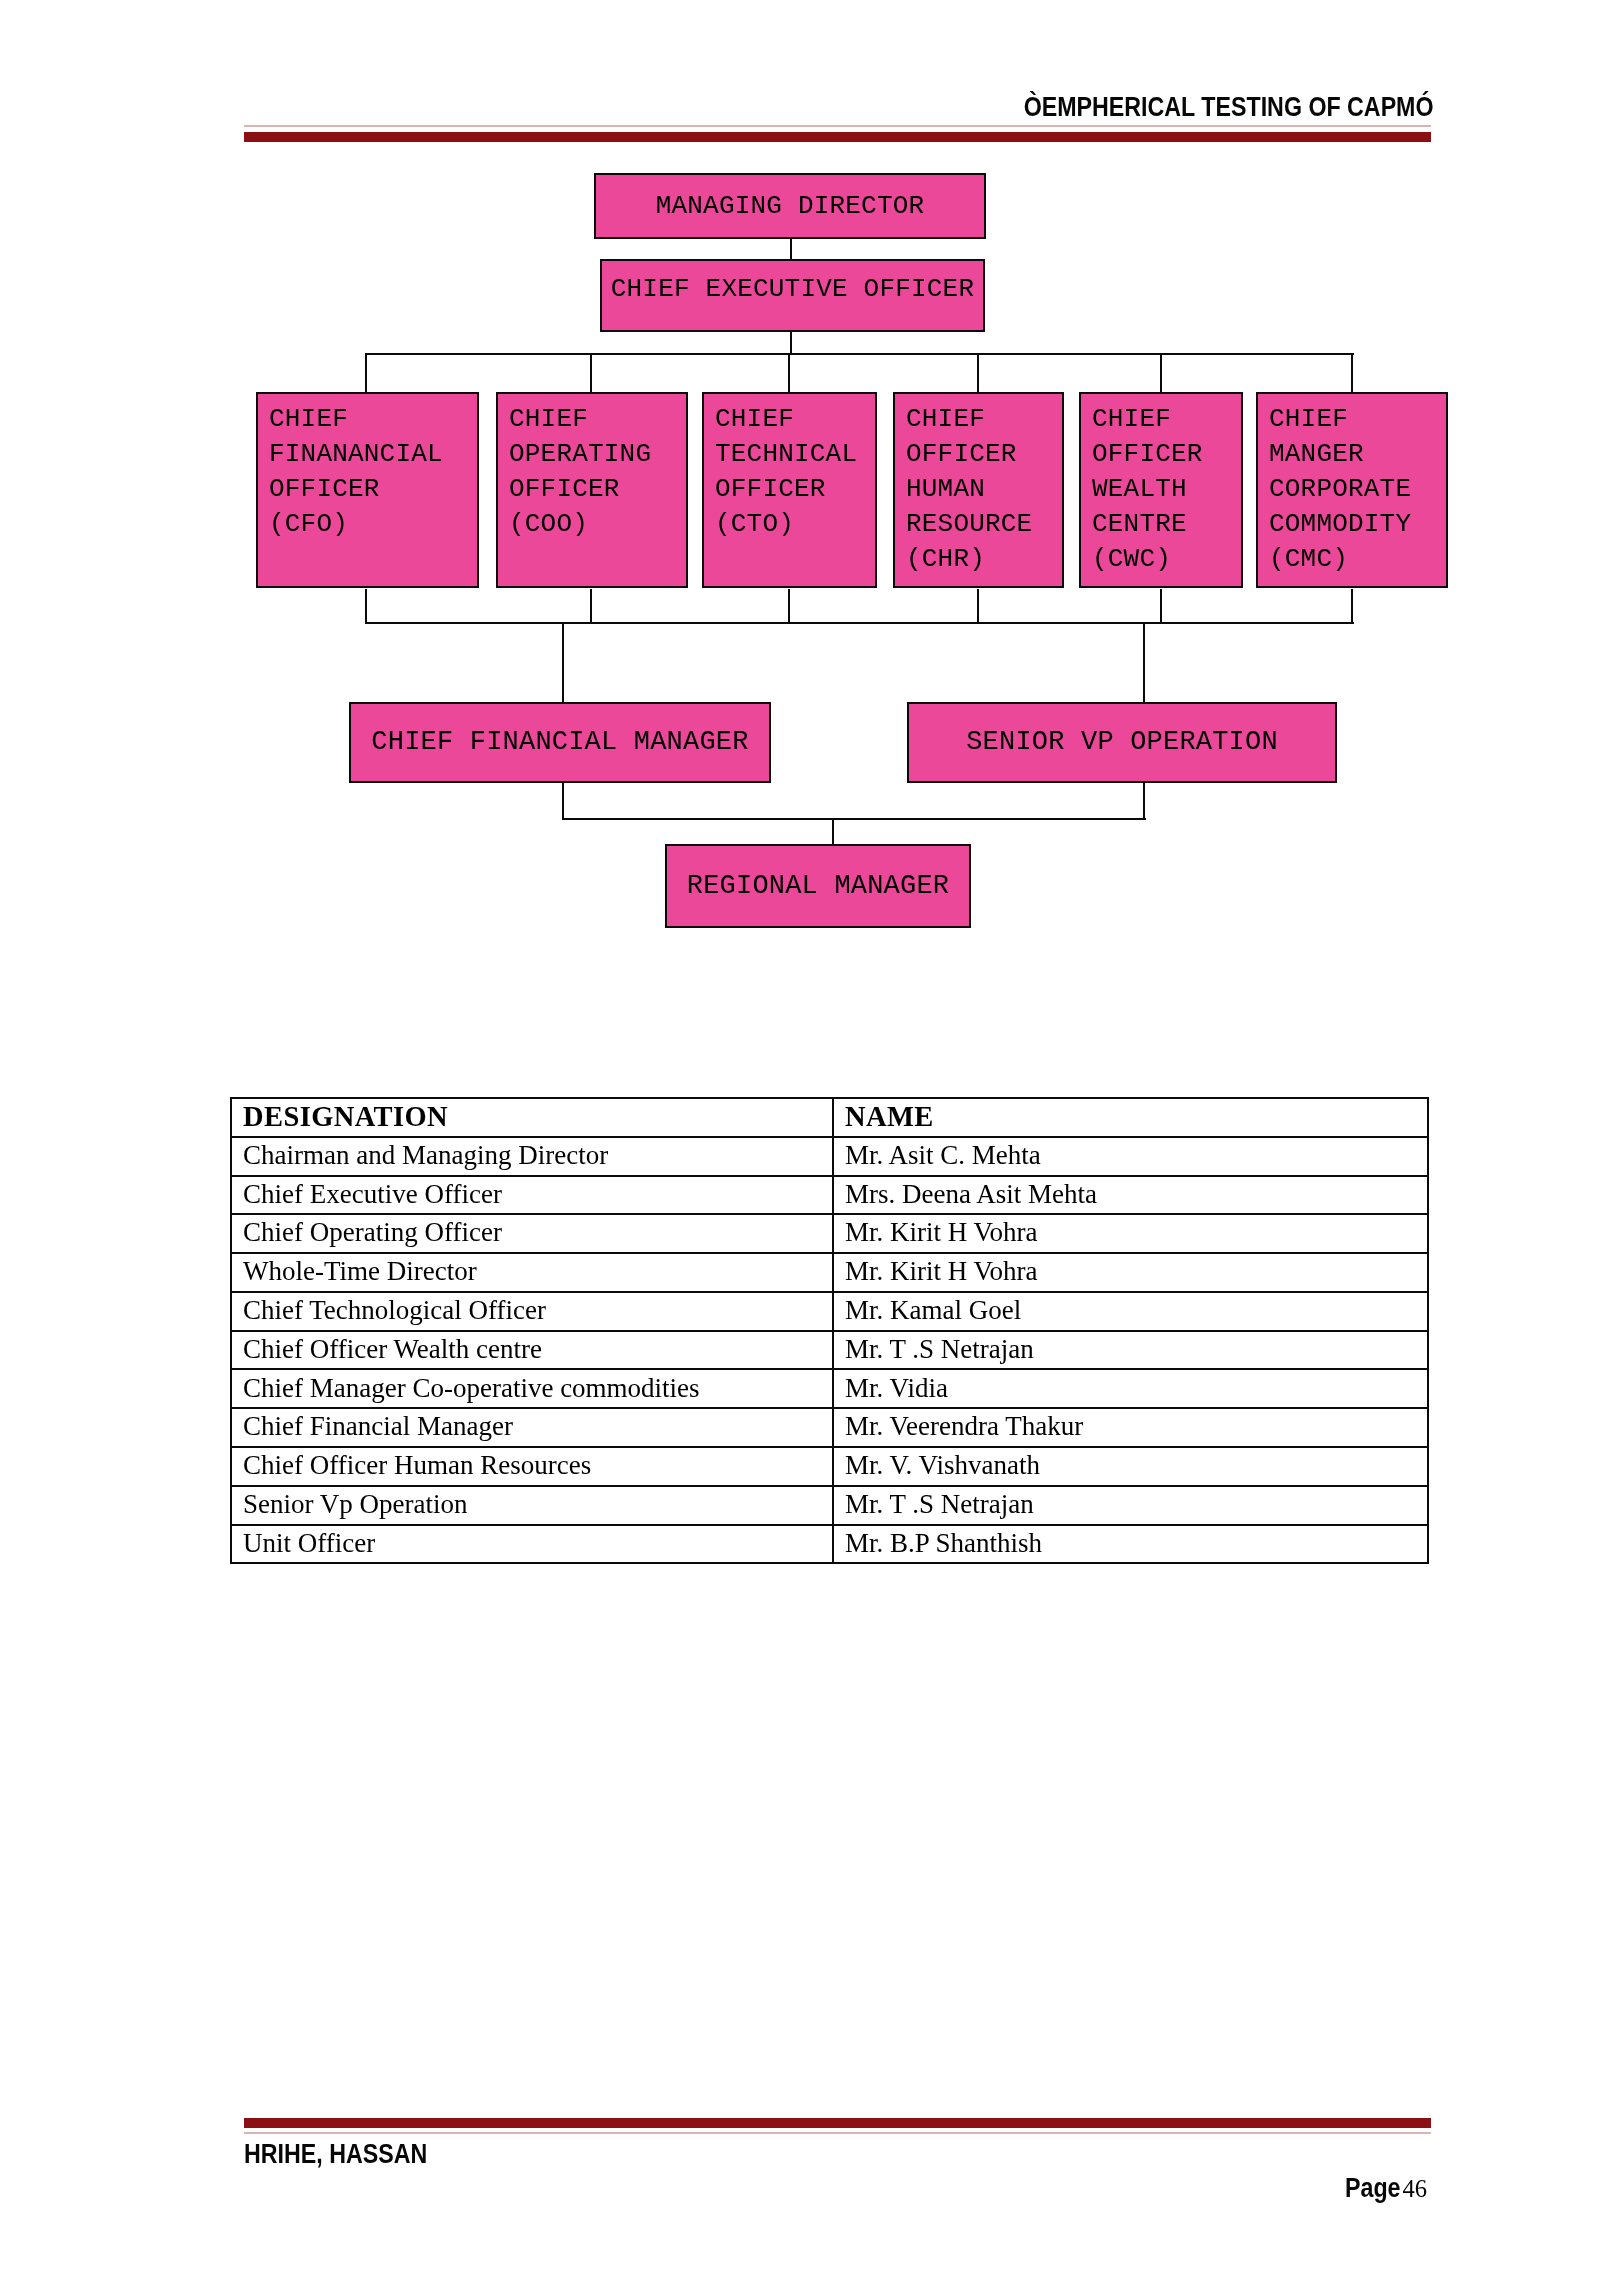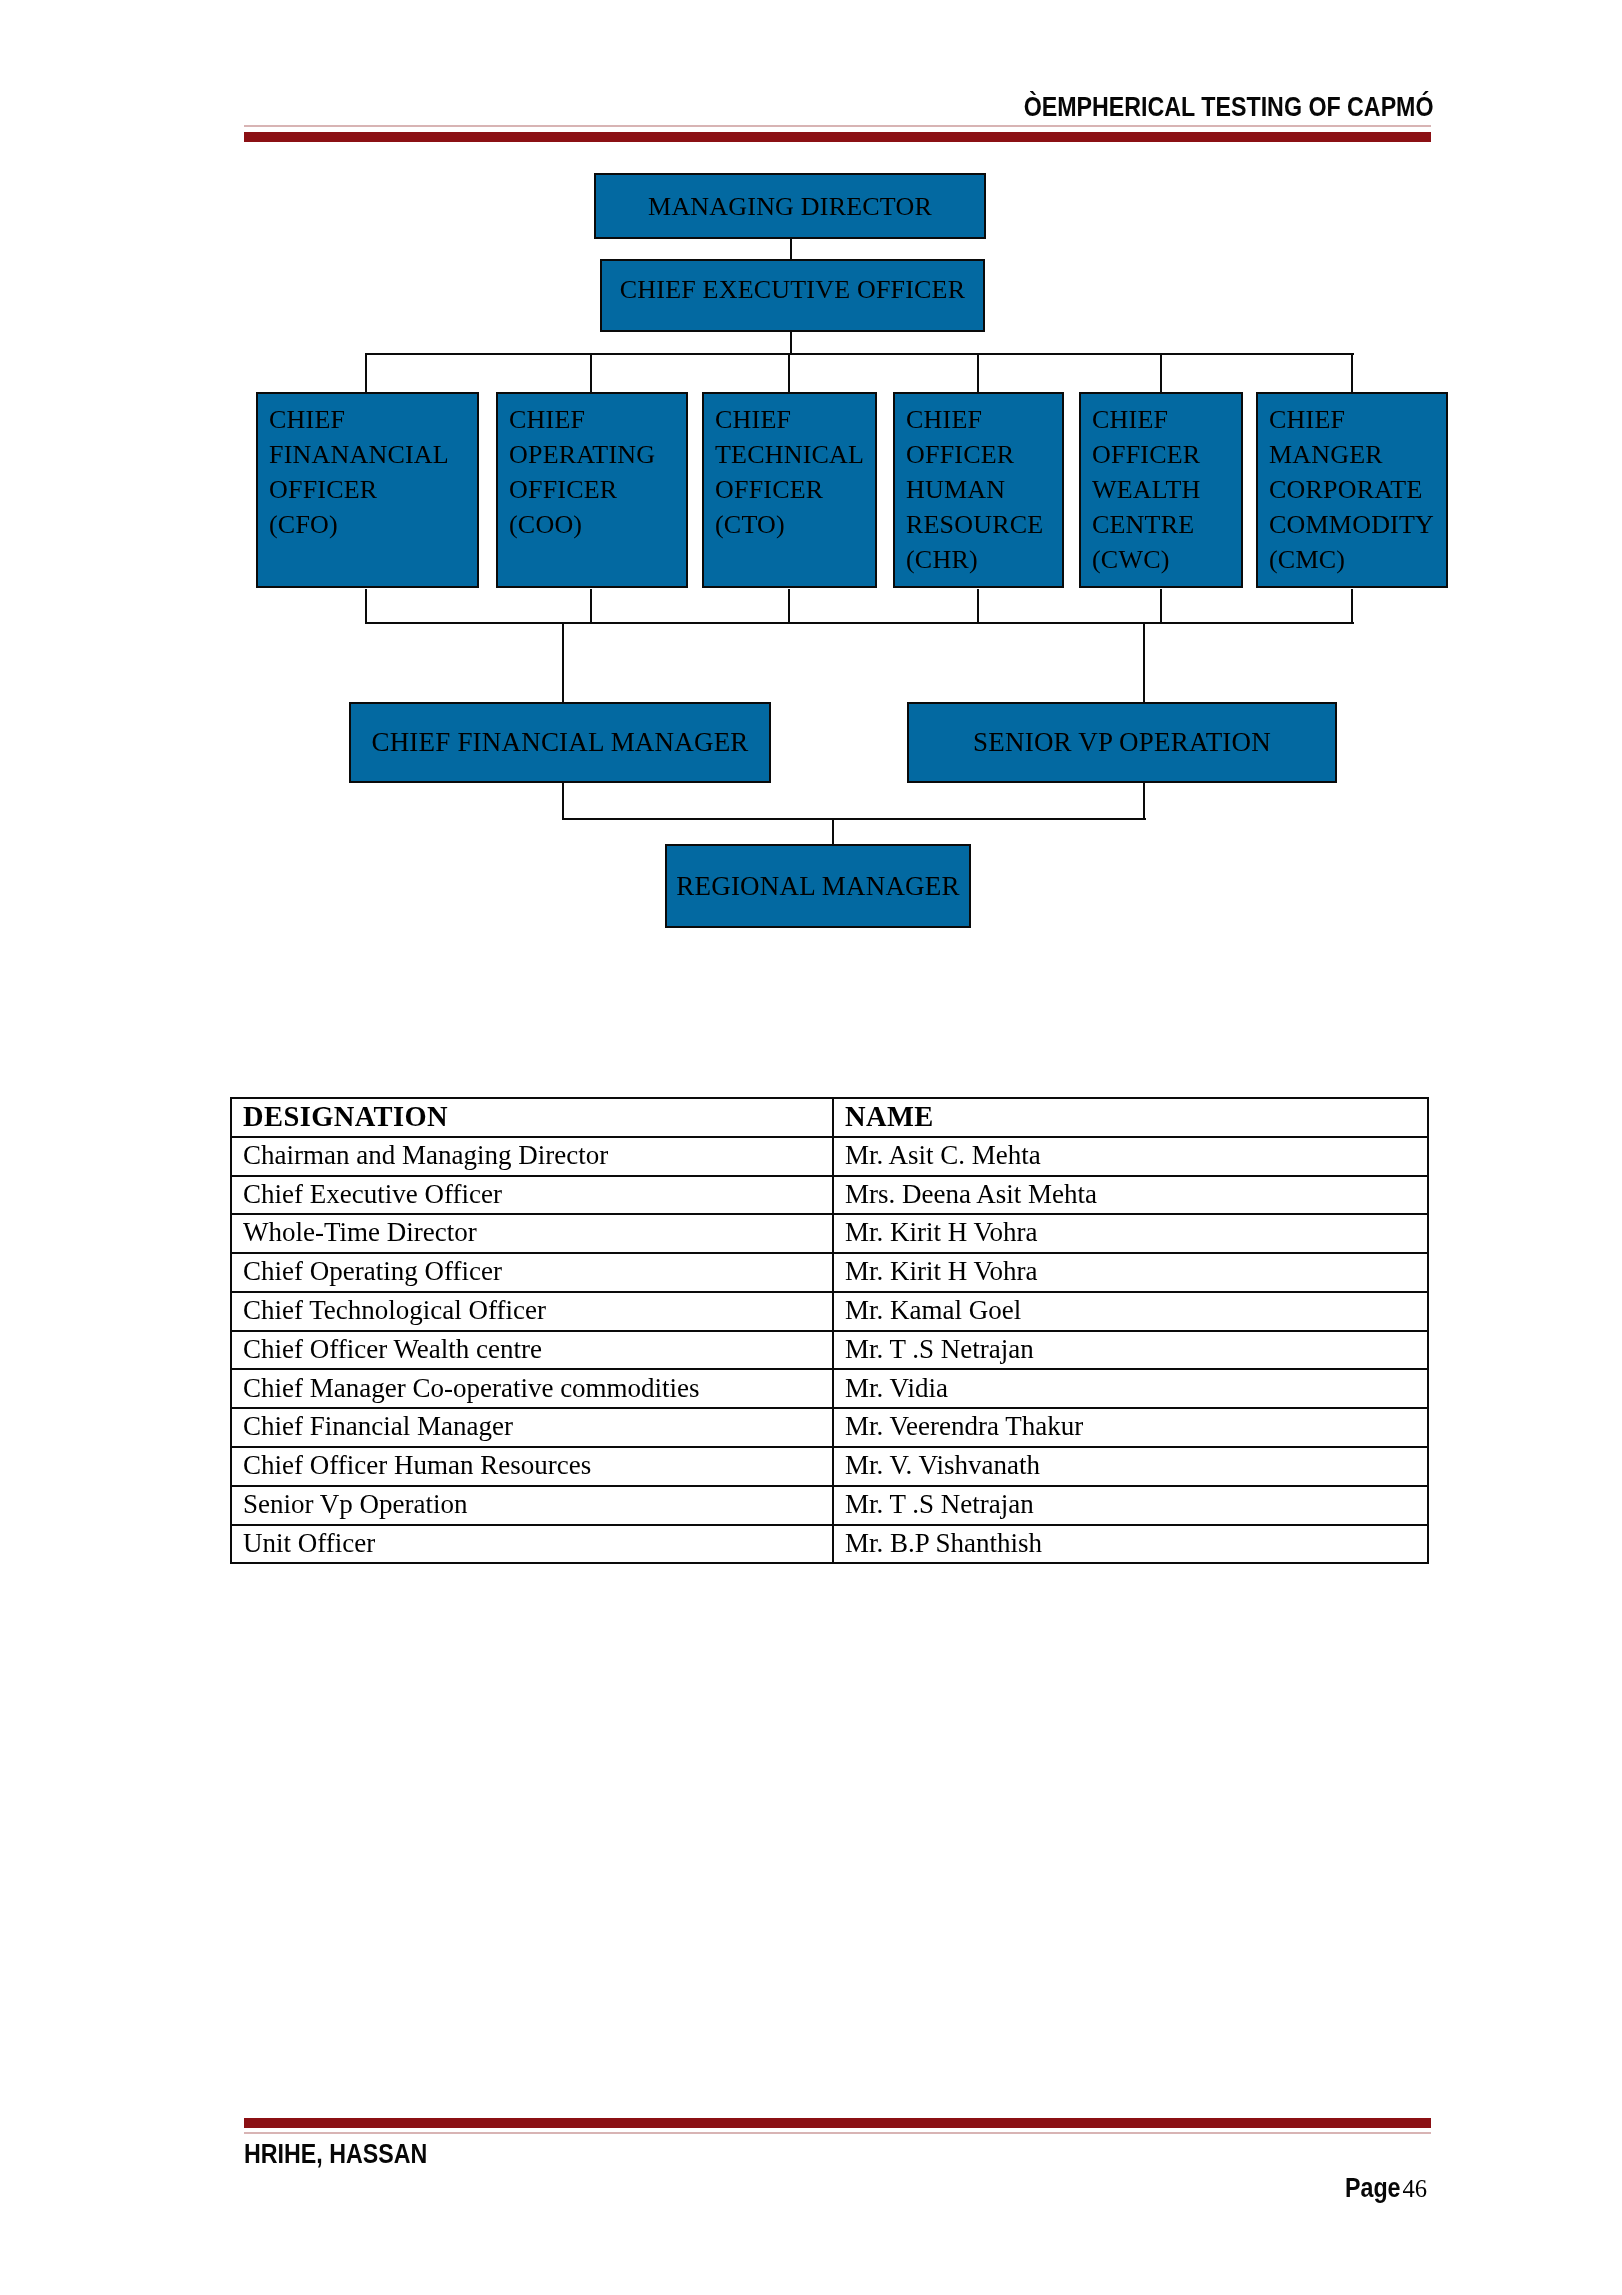"MANAGING DIRECTOR" .obox { background: #0369a1 -> #ec4899; font-family: none -> Liberation Mono, monospace }
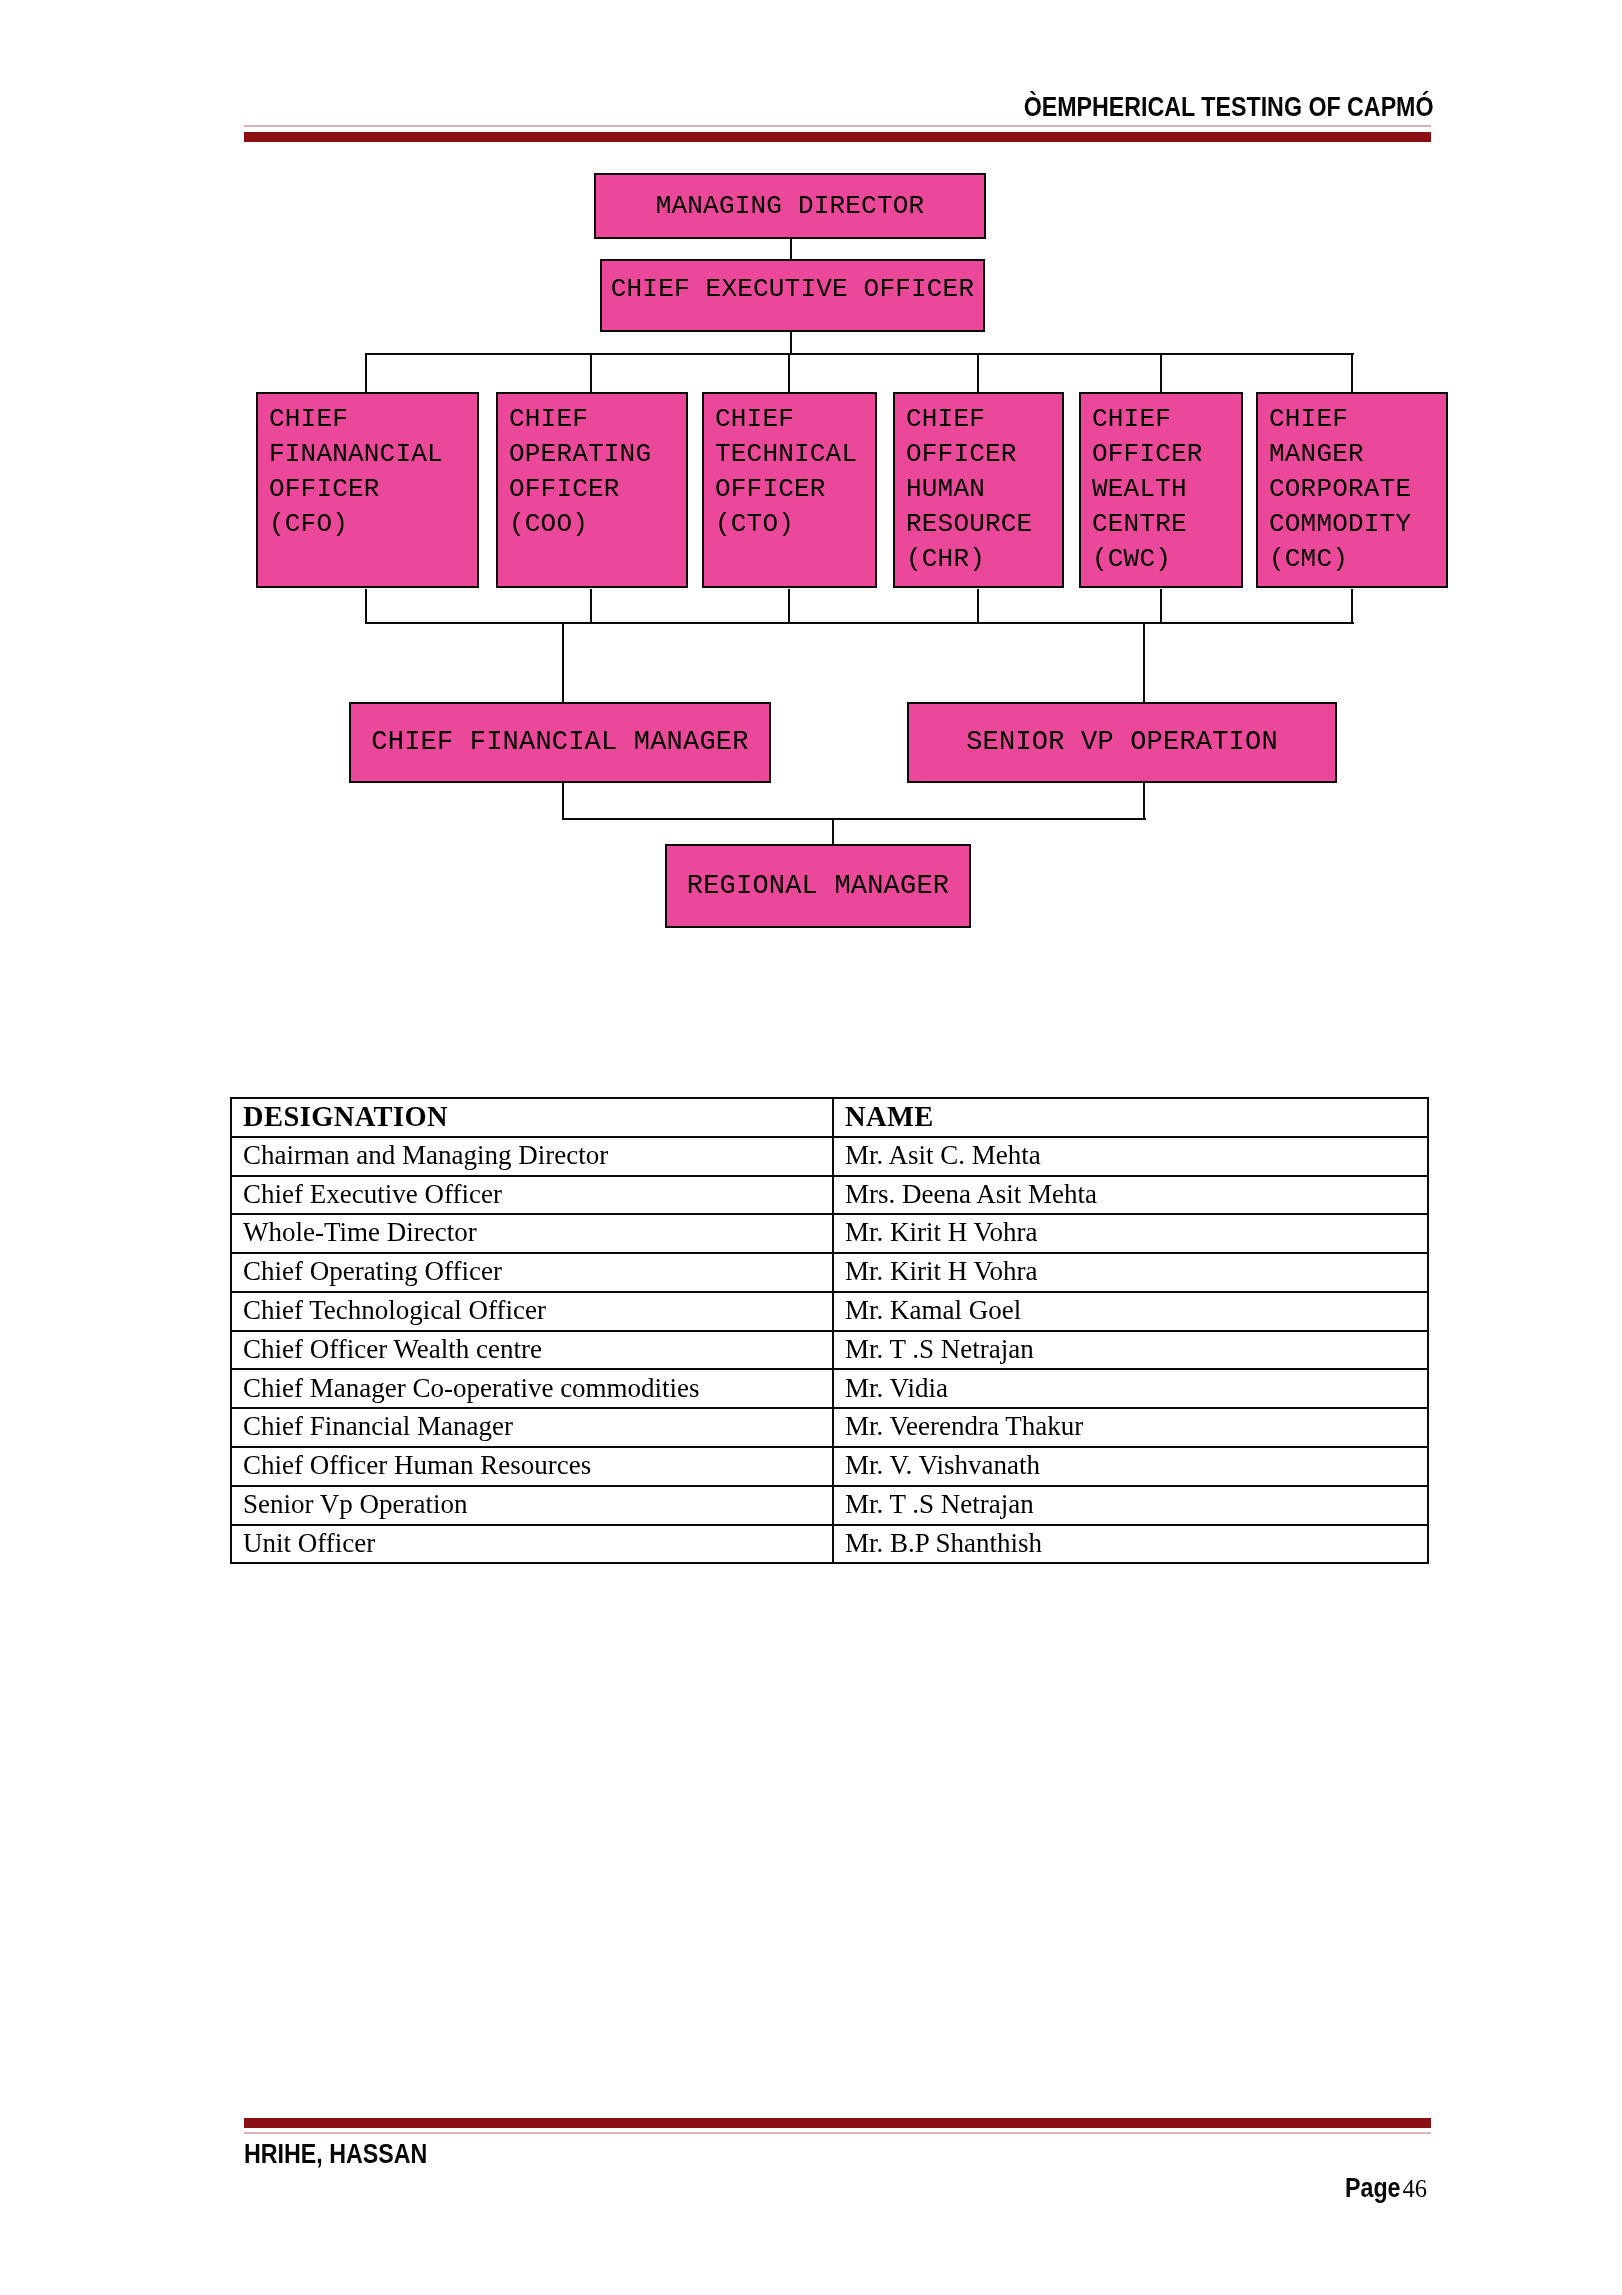"Whole-Time Director" tr { order: before "Chief Operating Officer" -> after "Chief Operating Officer" }
